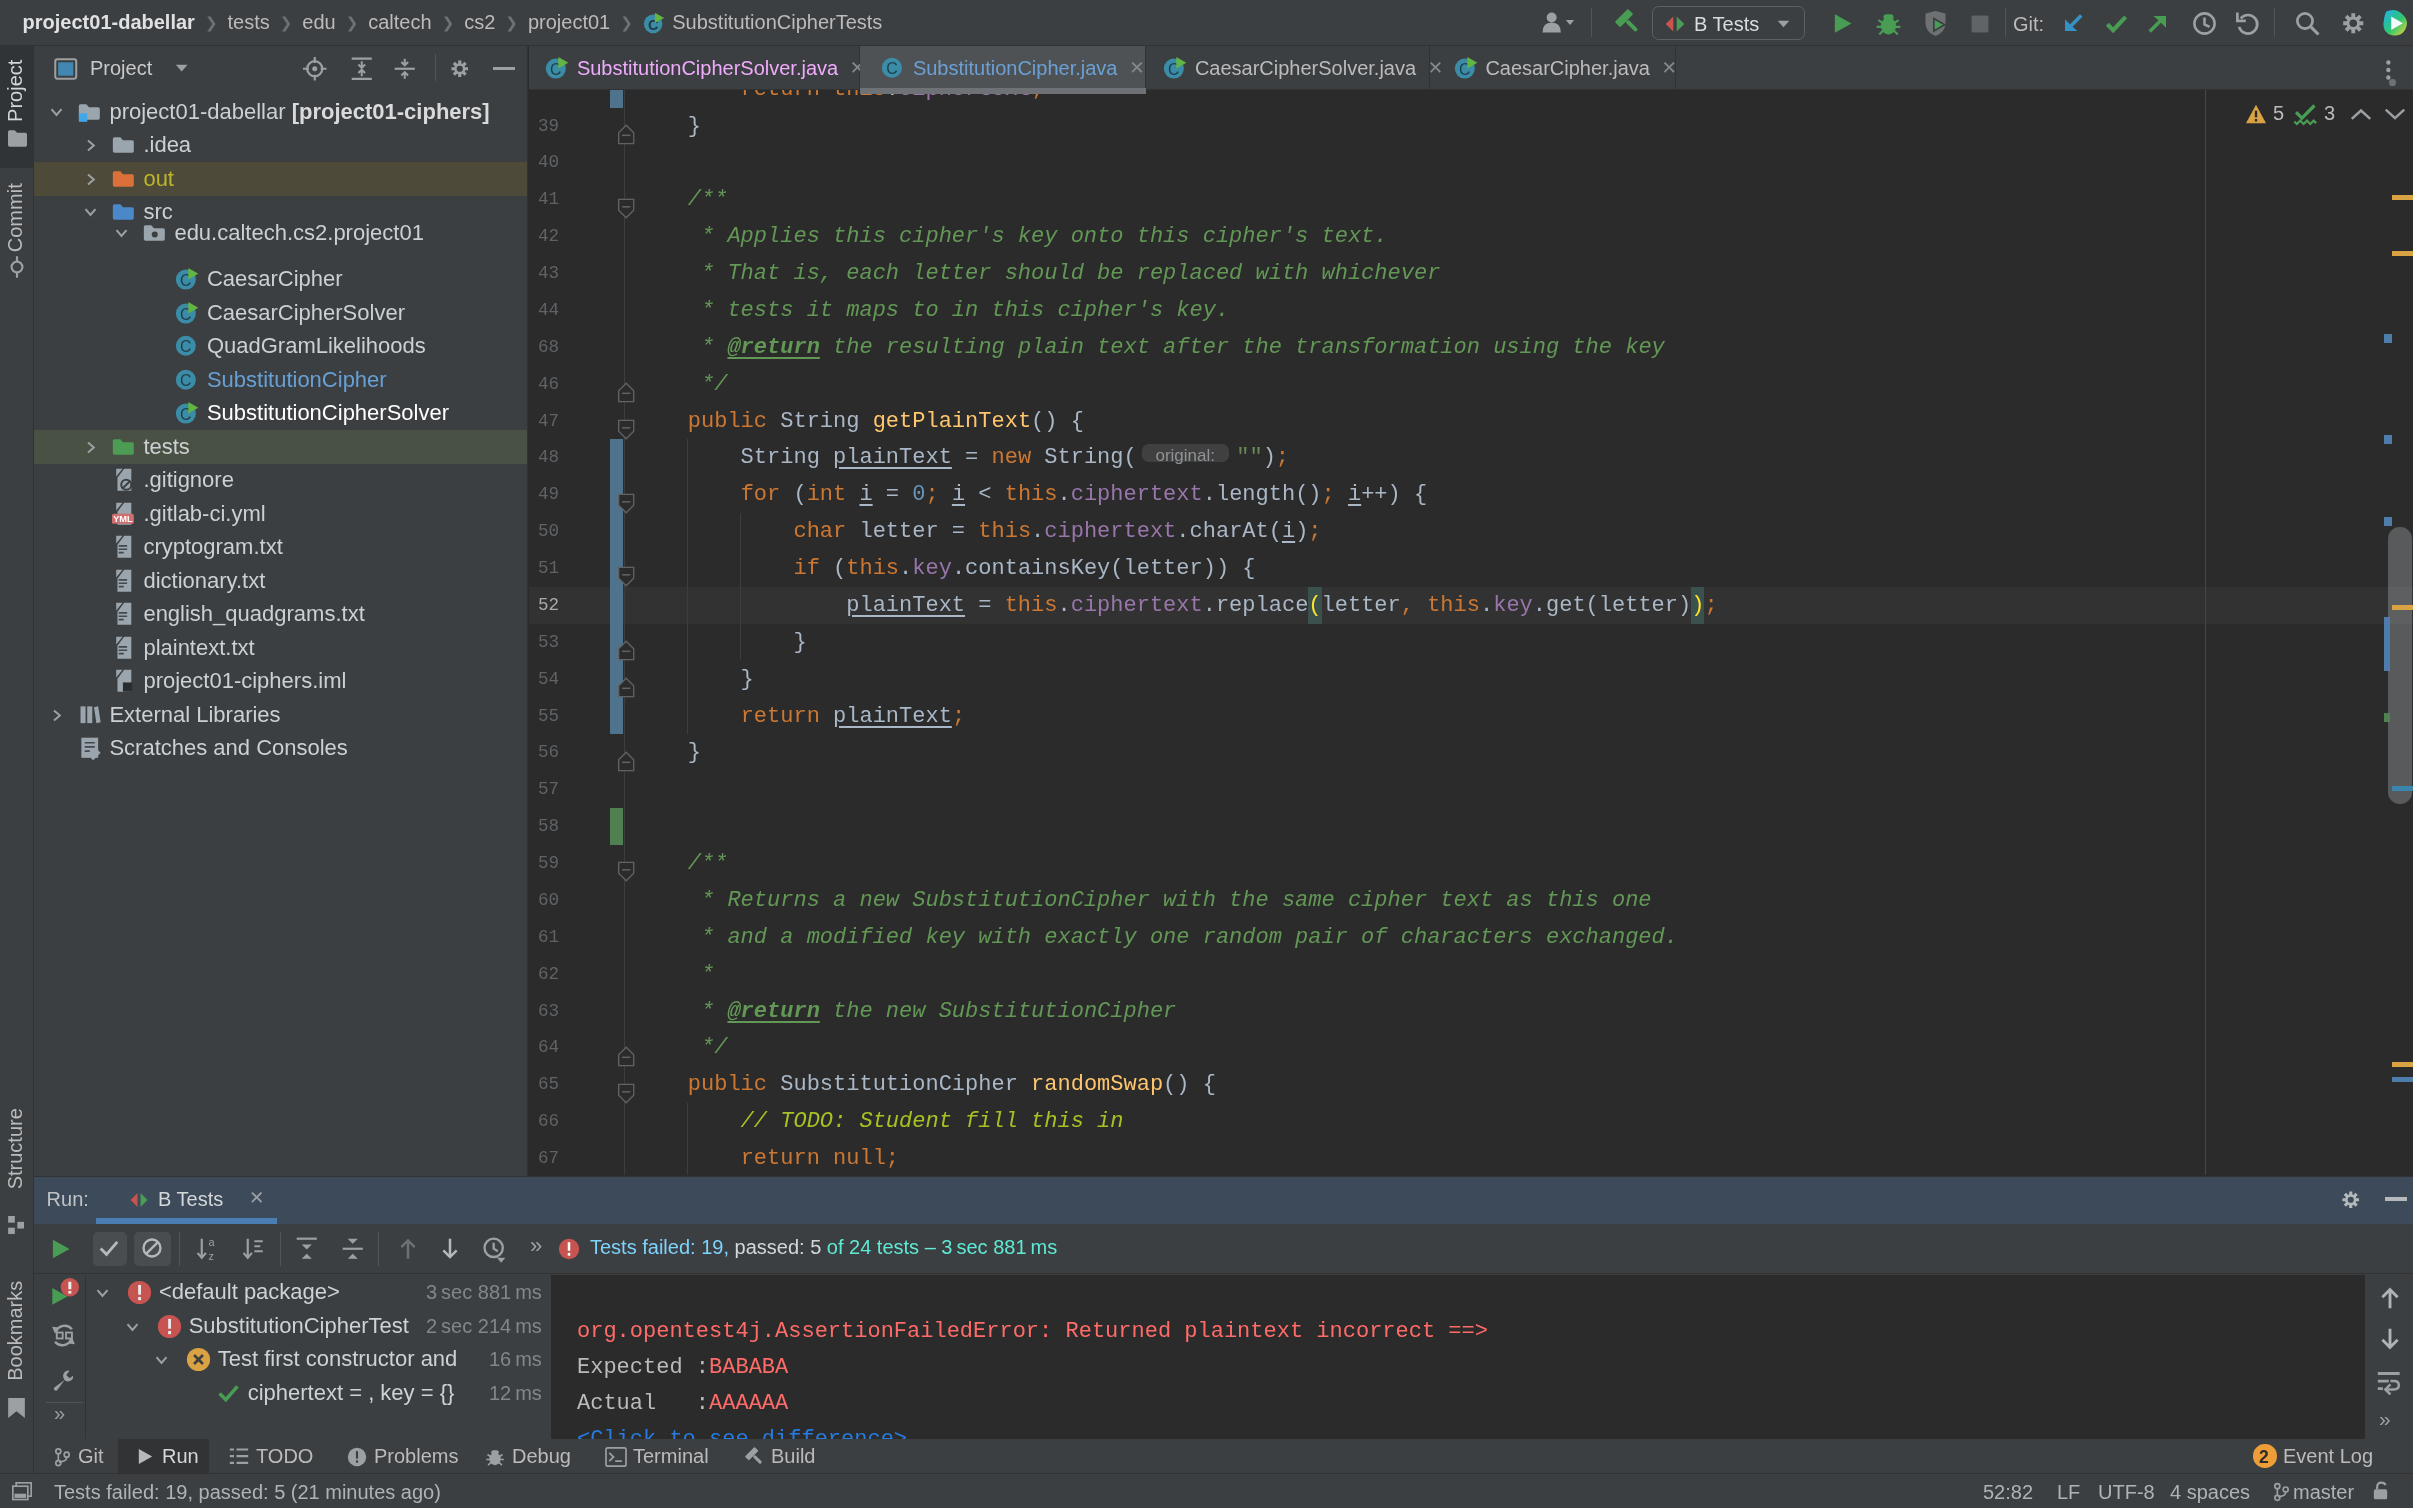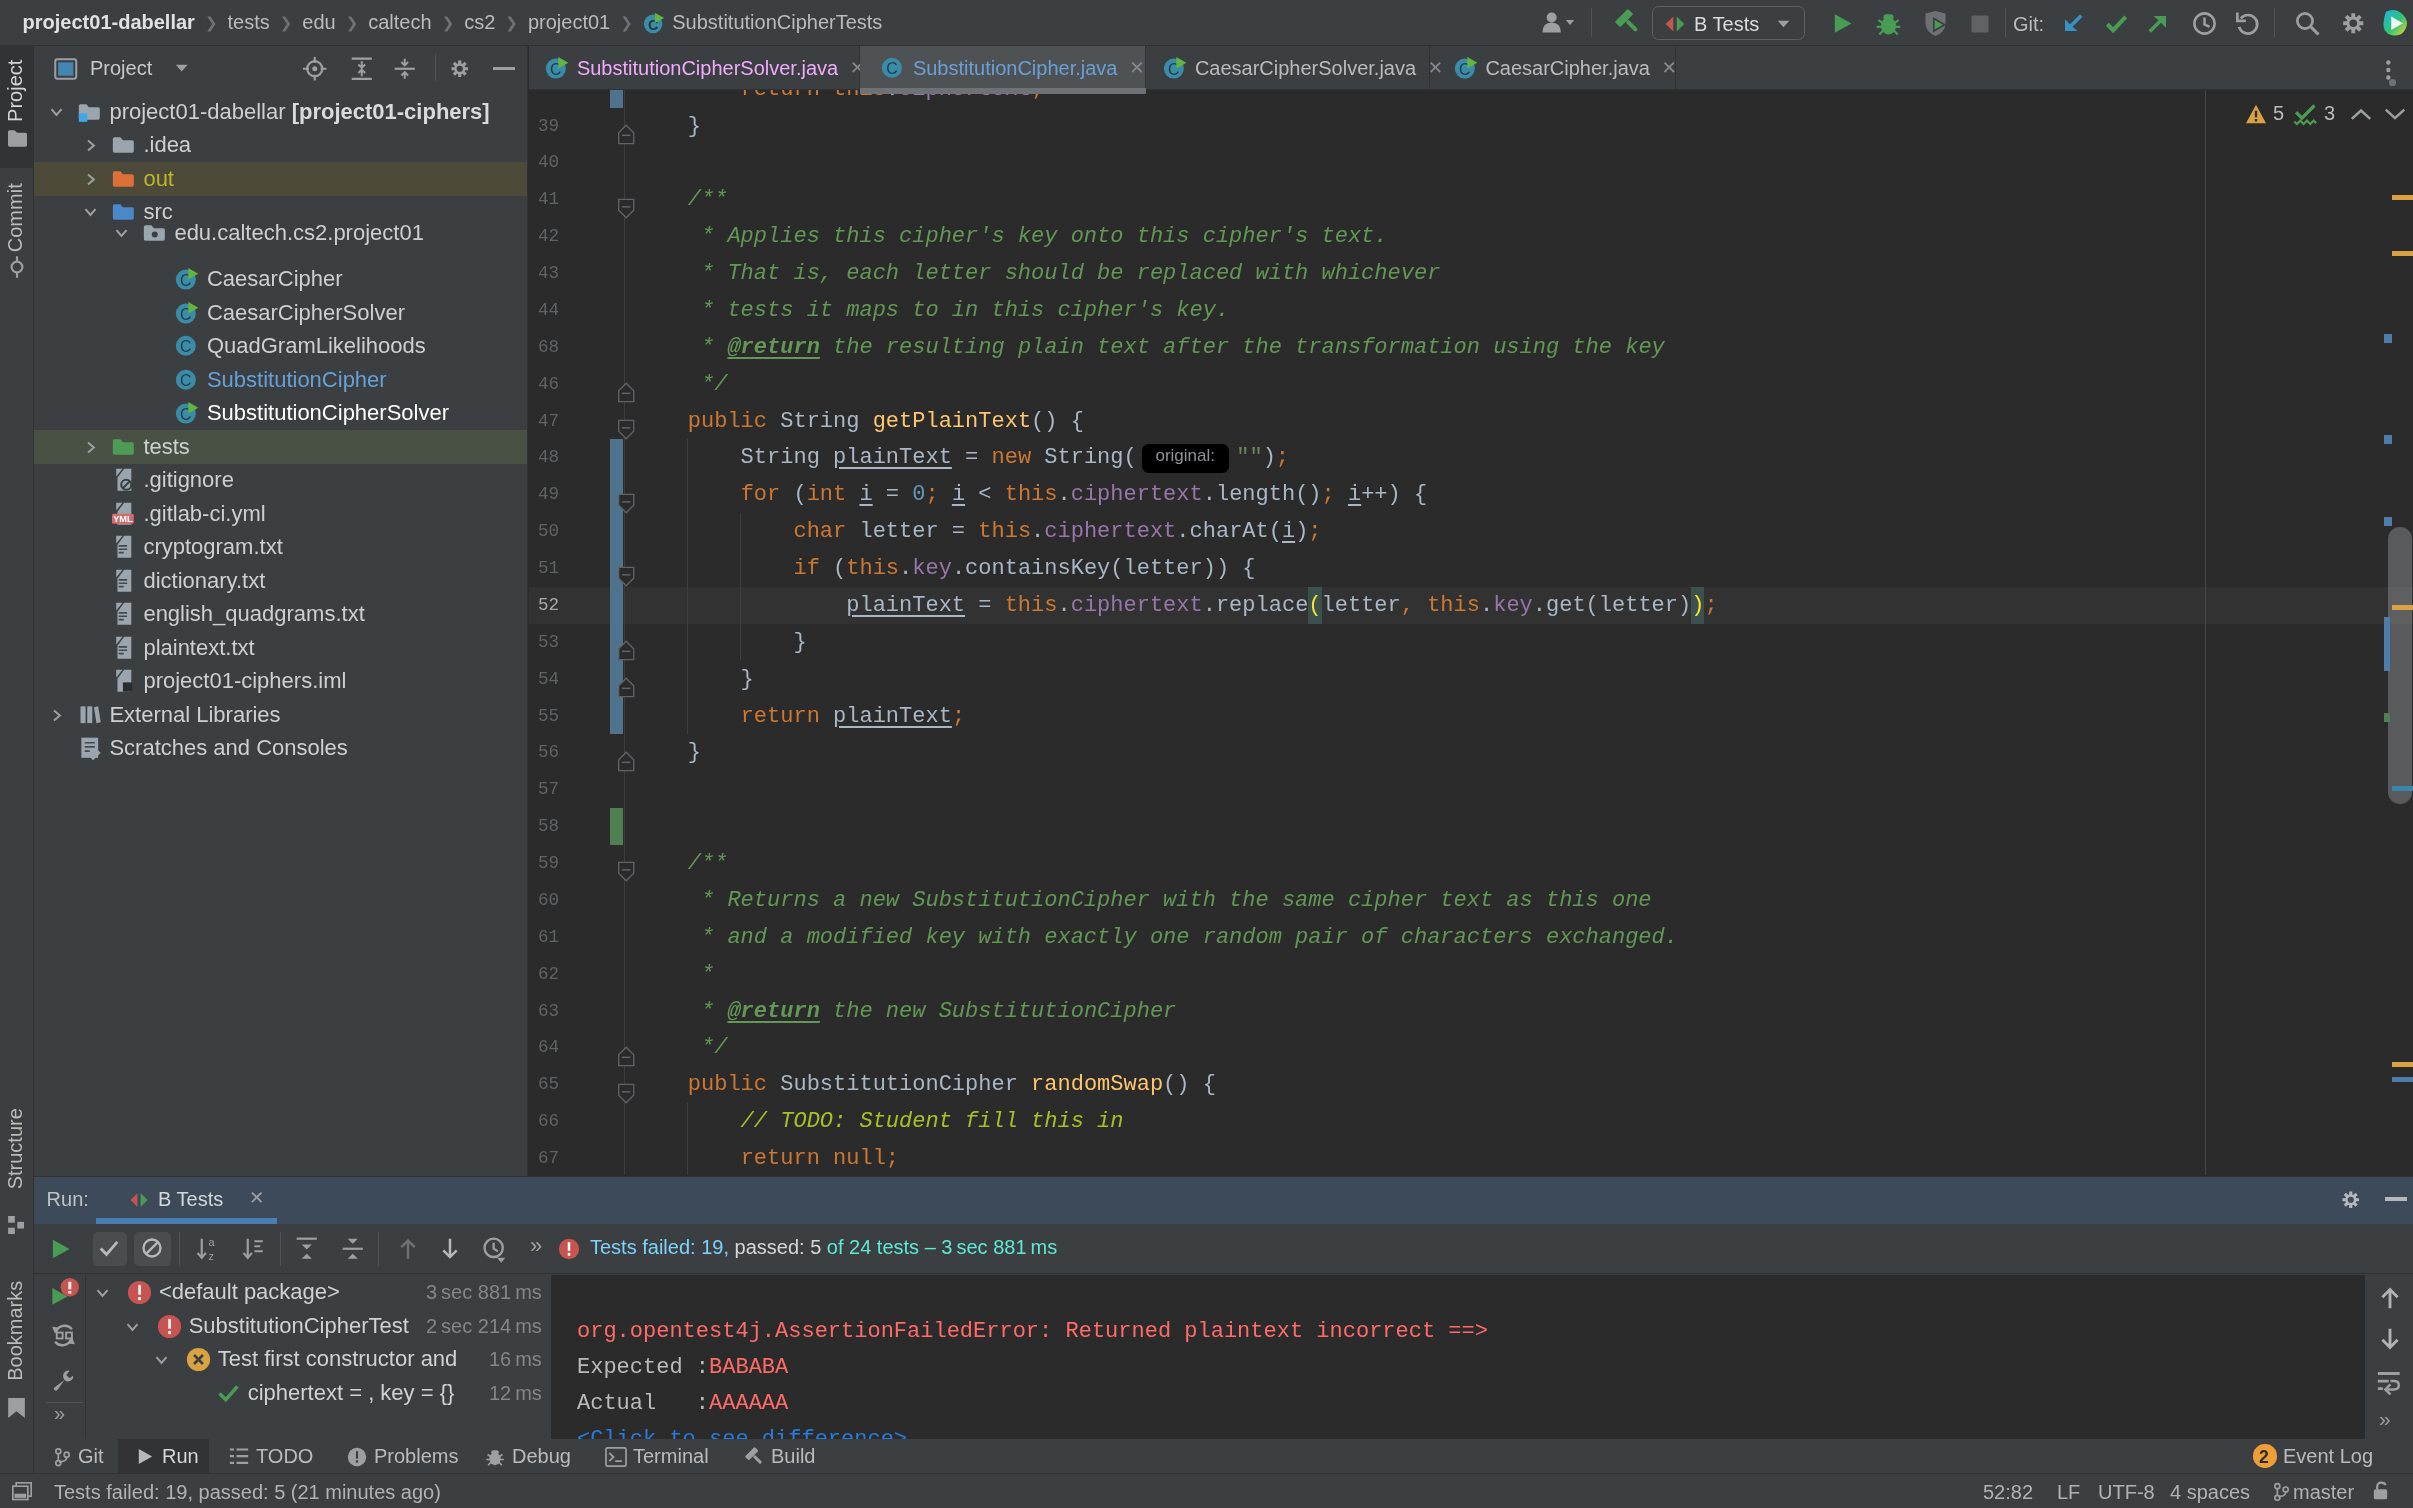"original:" .inlay { background: #000000 -> #404040; height: 29px -> 18px }
